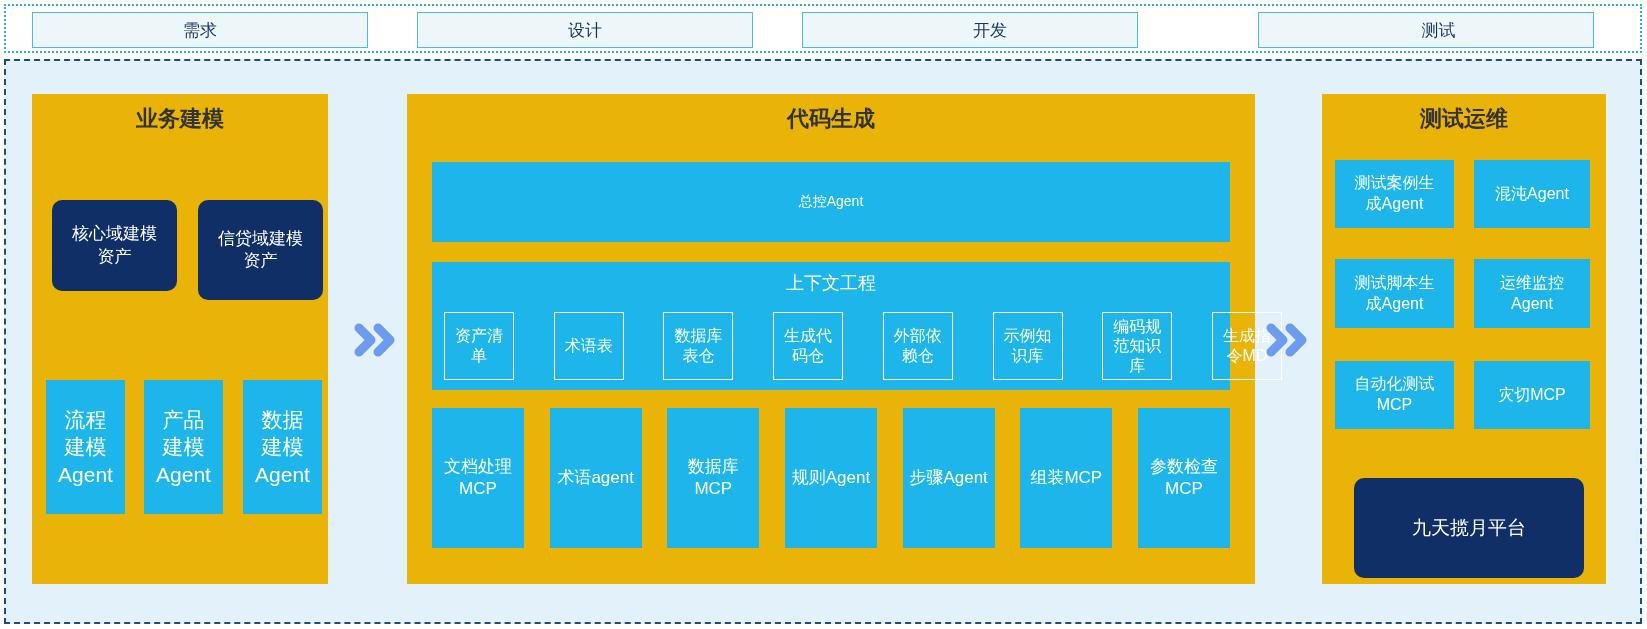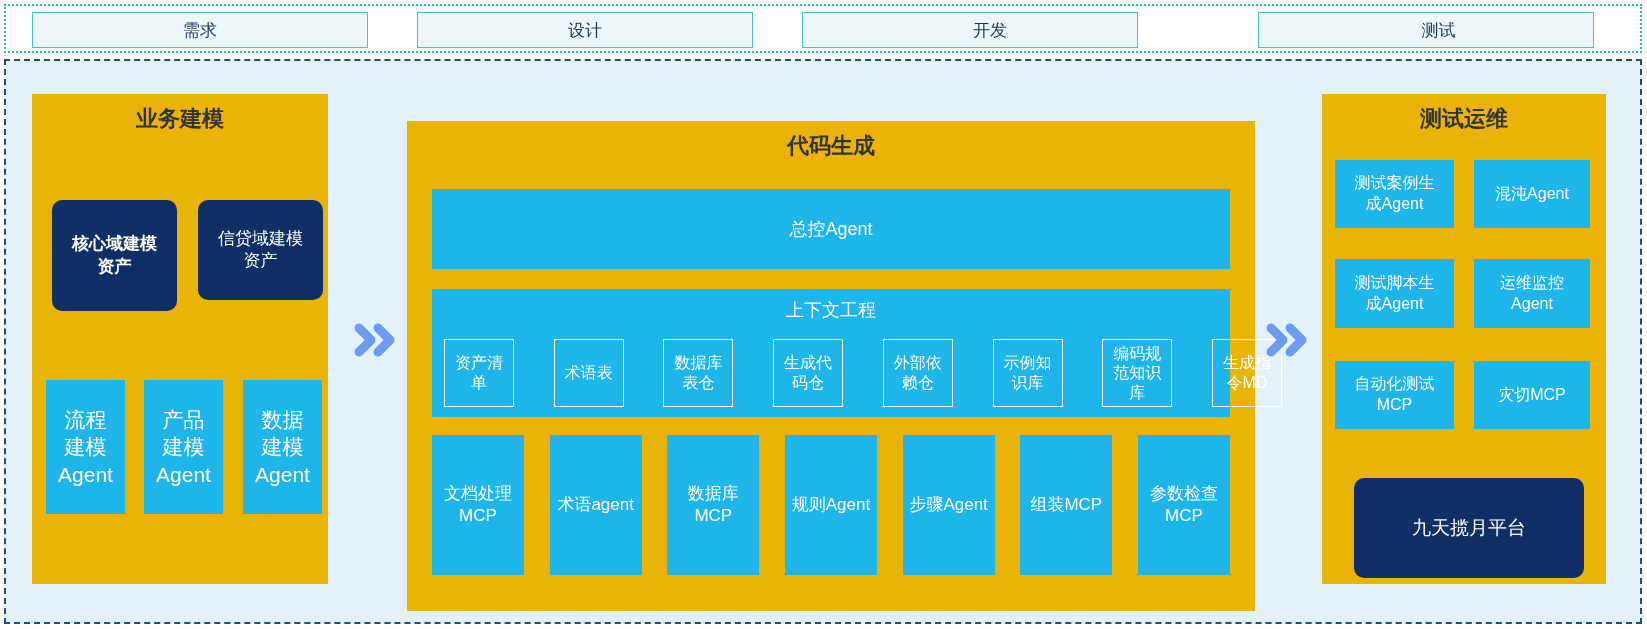"代码生成" .panel-middle { margin-top: 27px -> none }
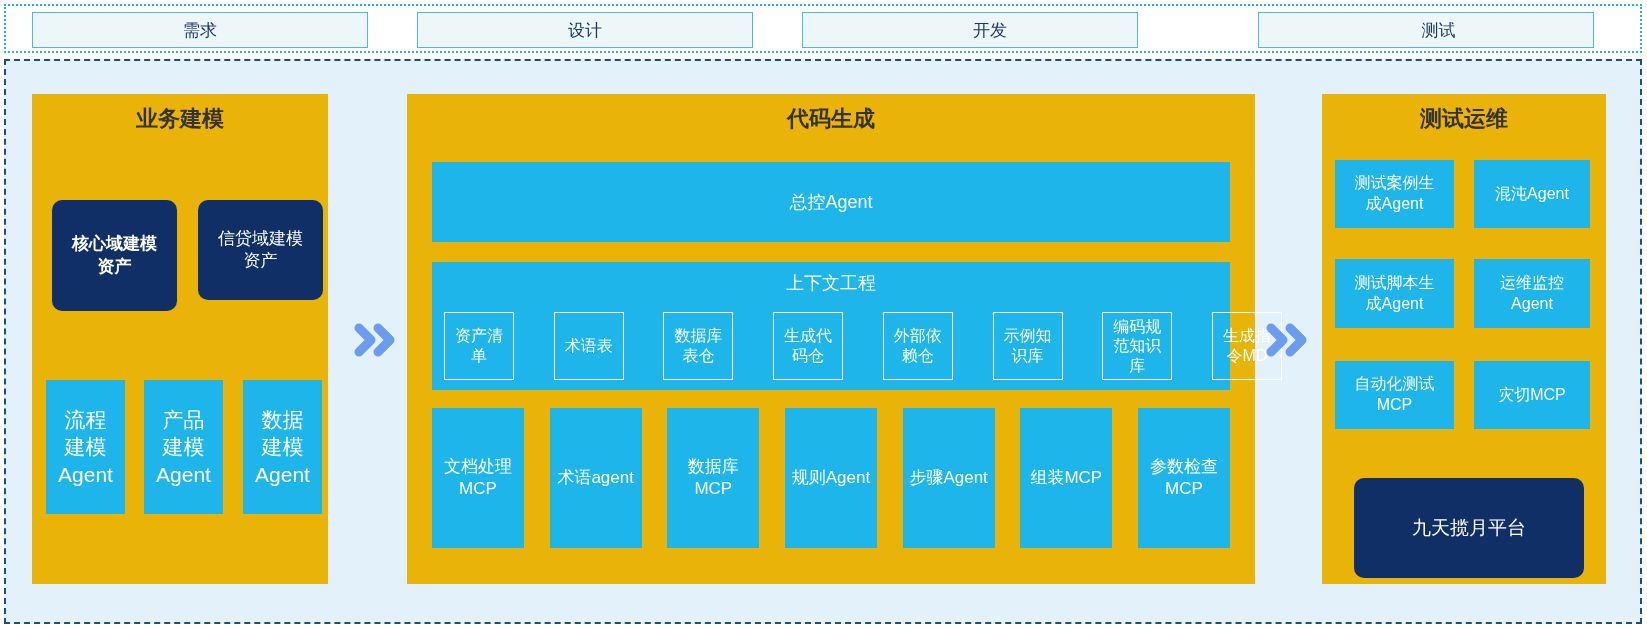"总控Agent" .master-bar { font-size: 18px -> 14px }
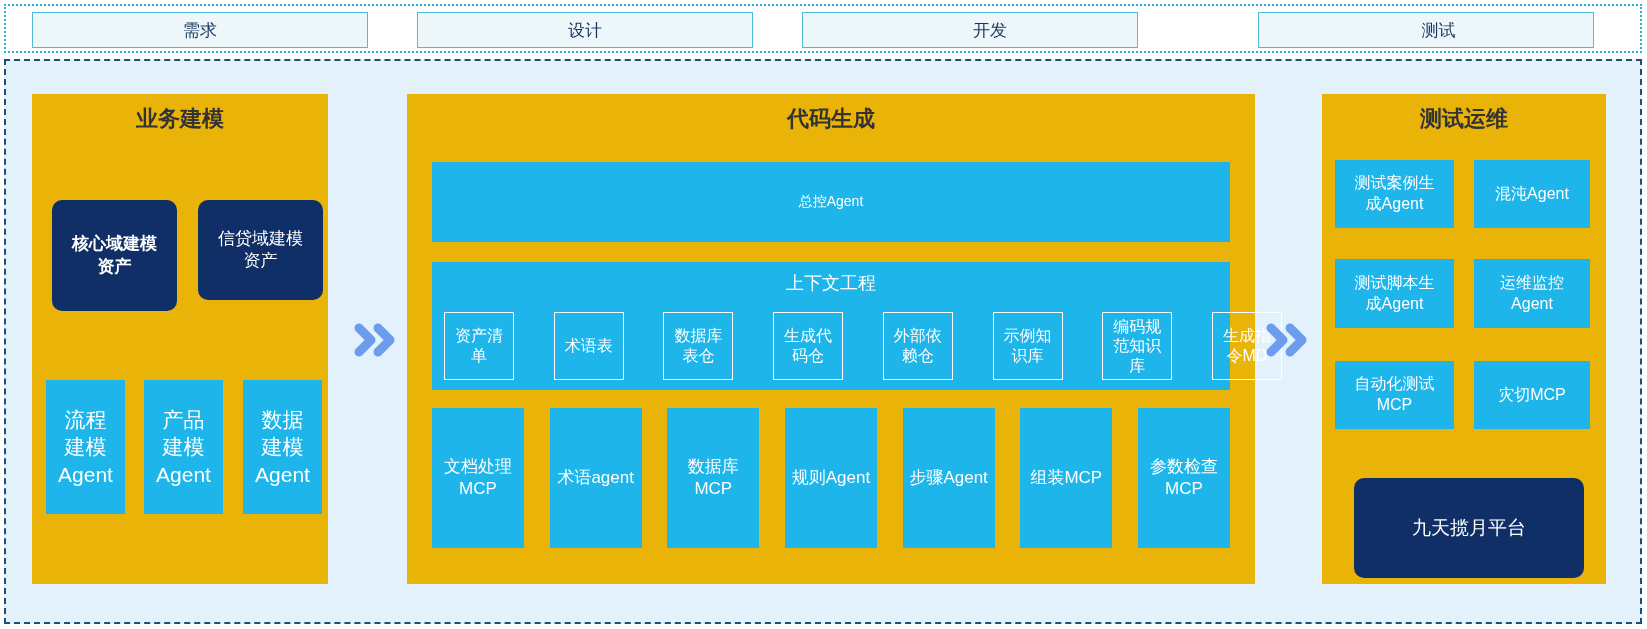"核心域建模" .lp-dark1 { font-weight: bold -> none; height: 111px -> 91px }
